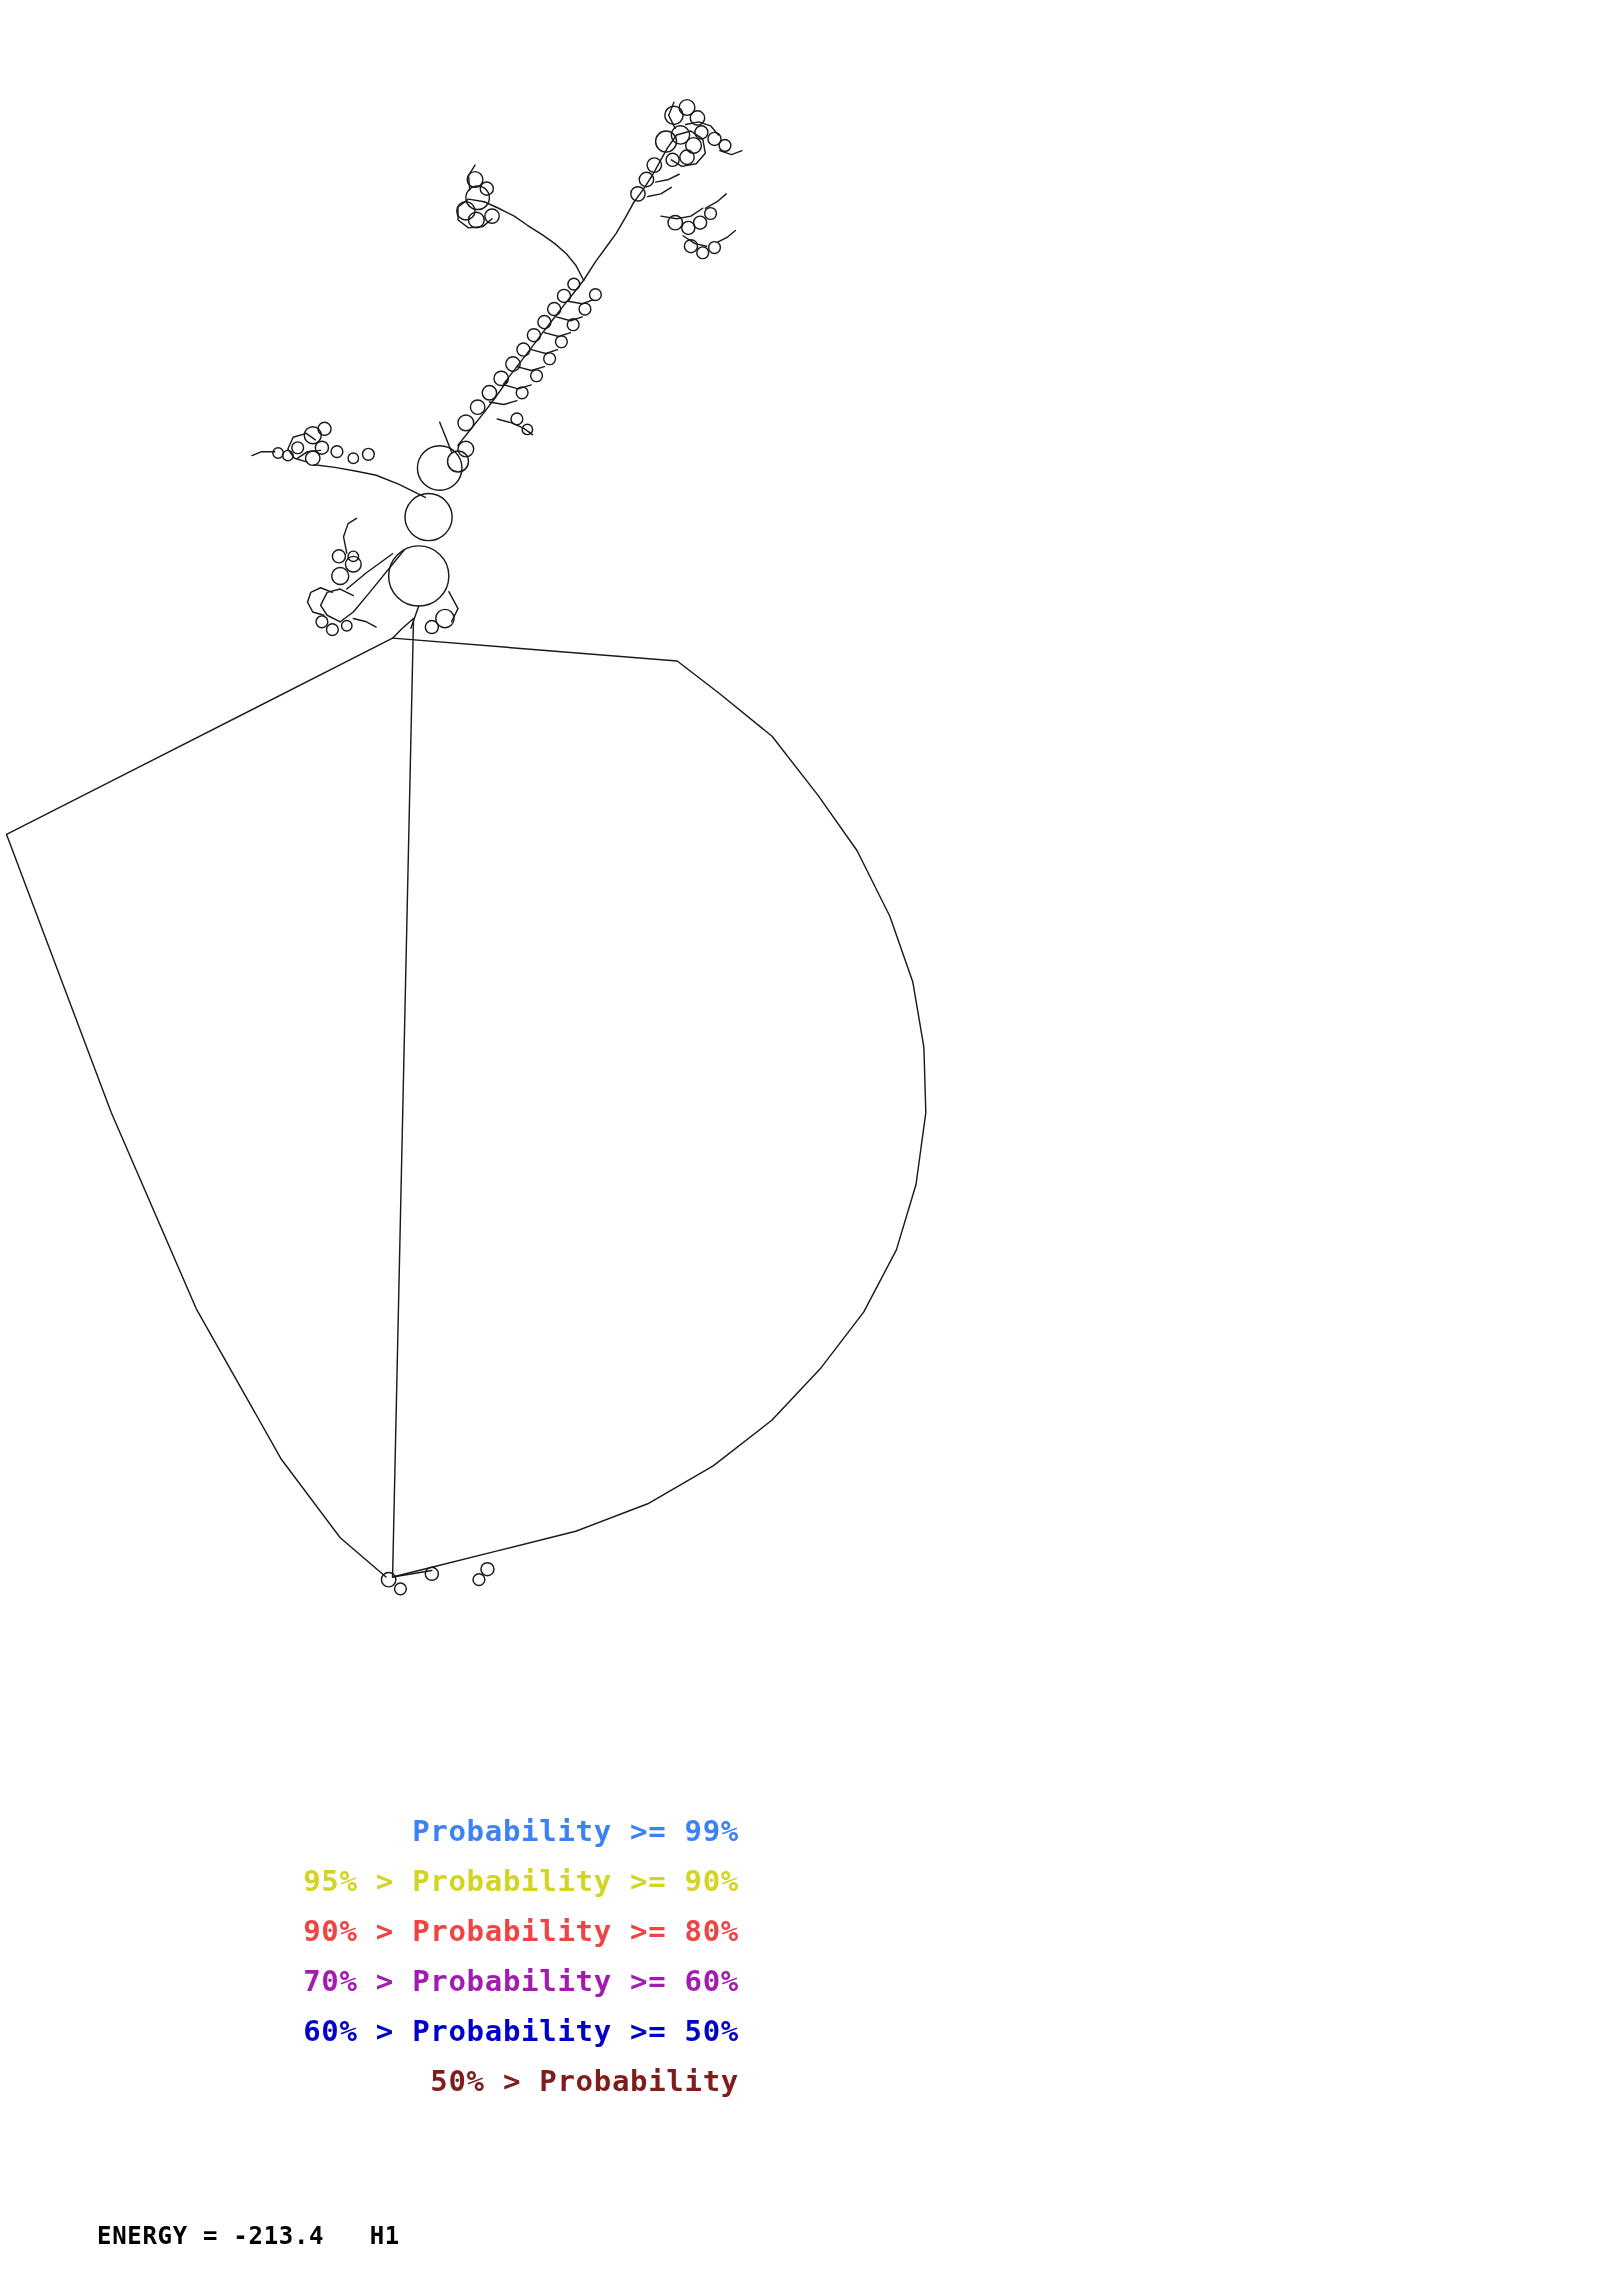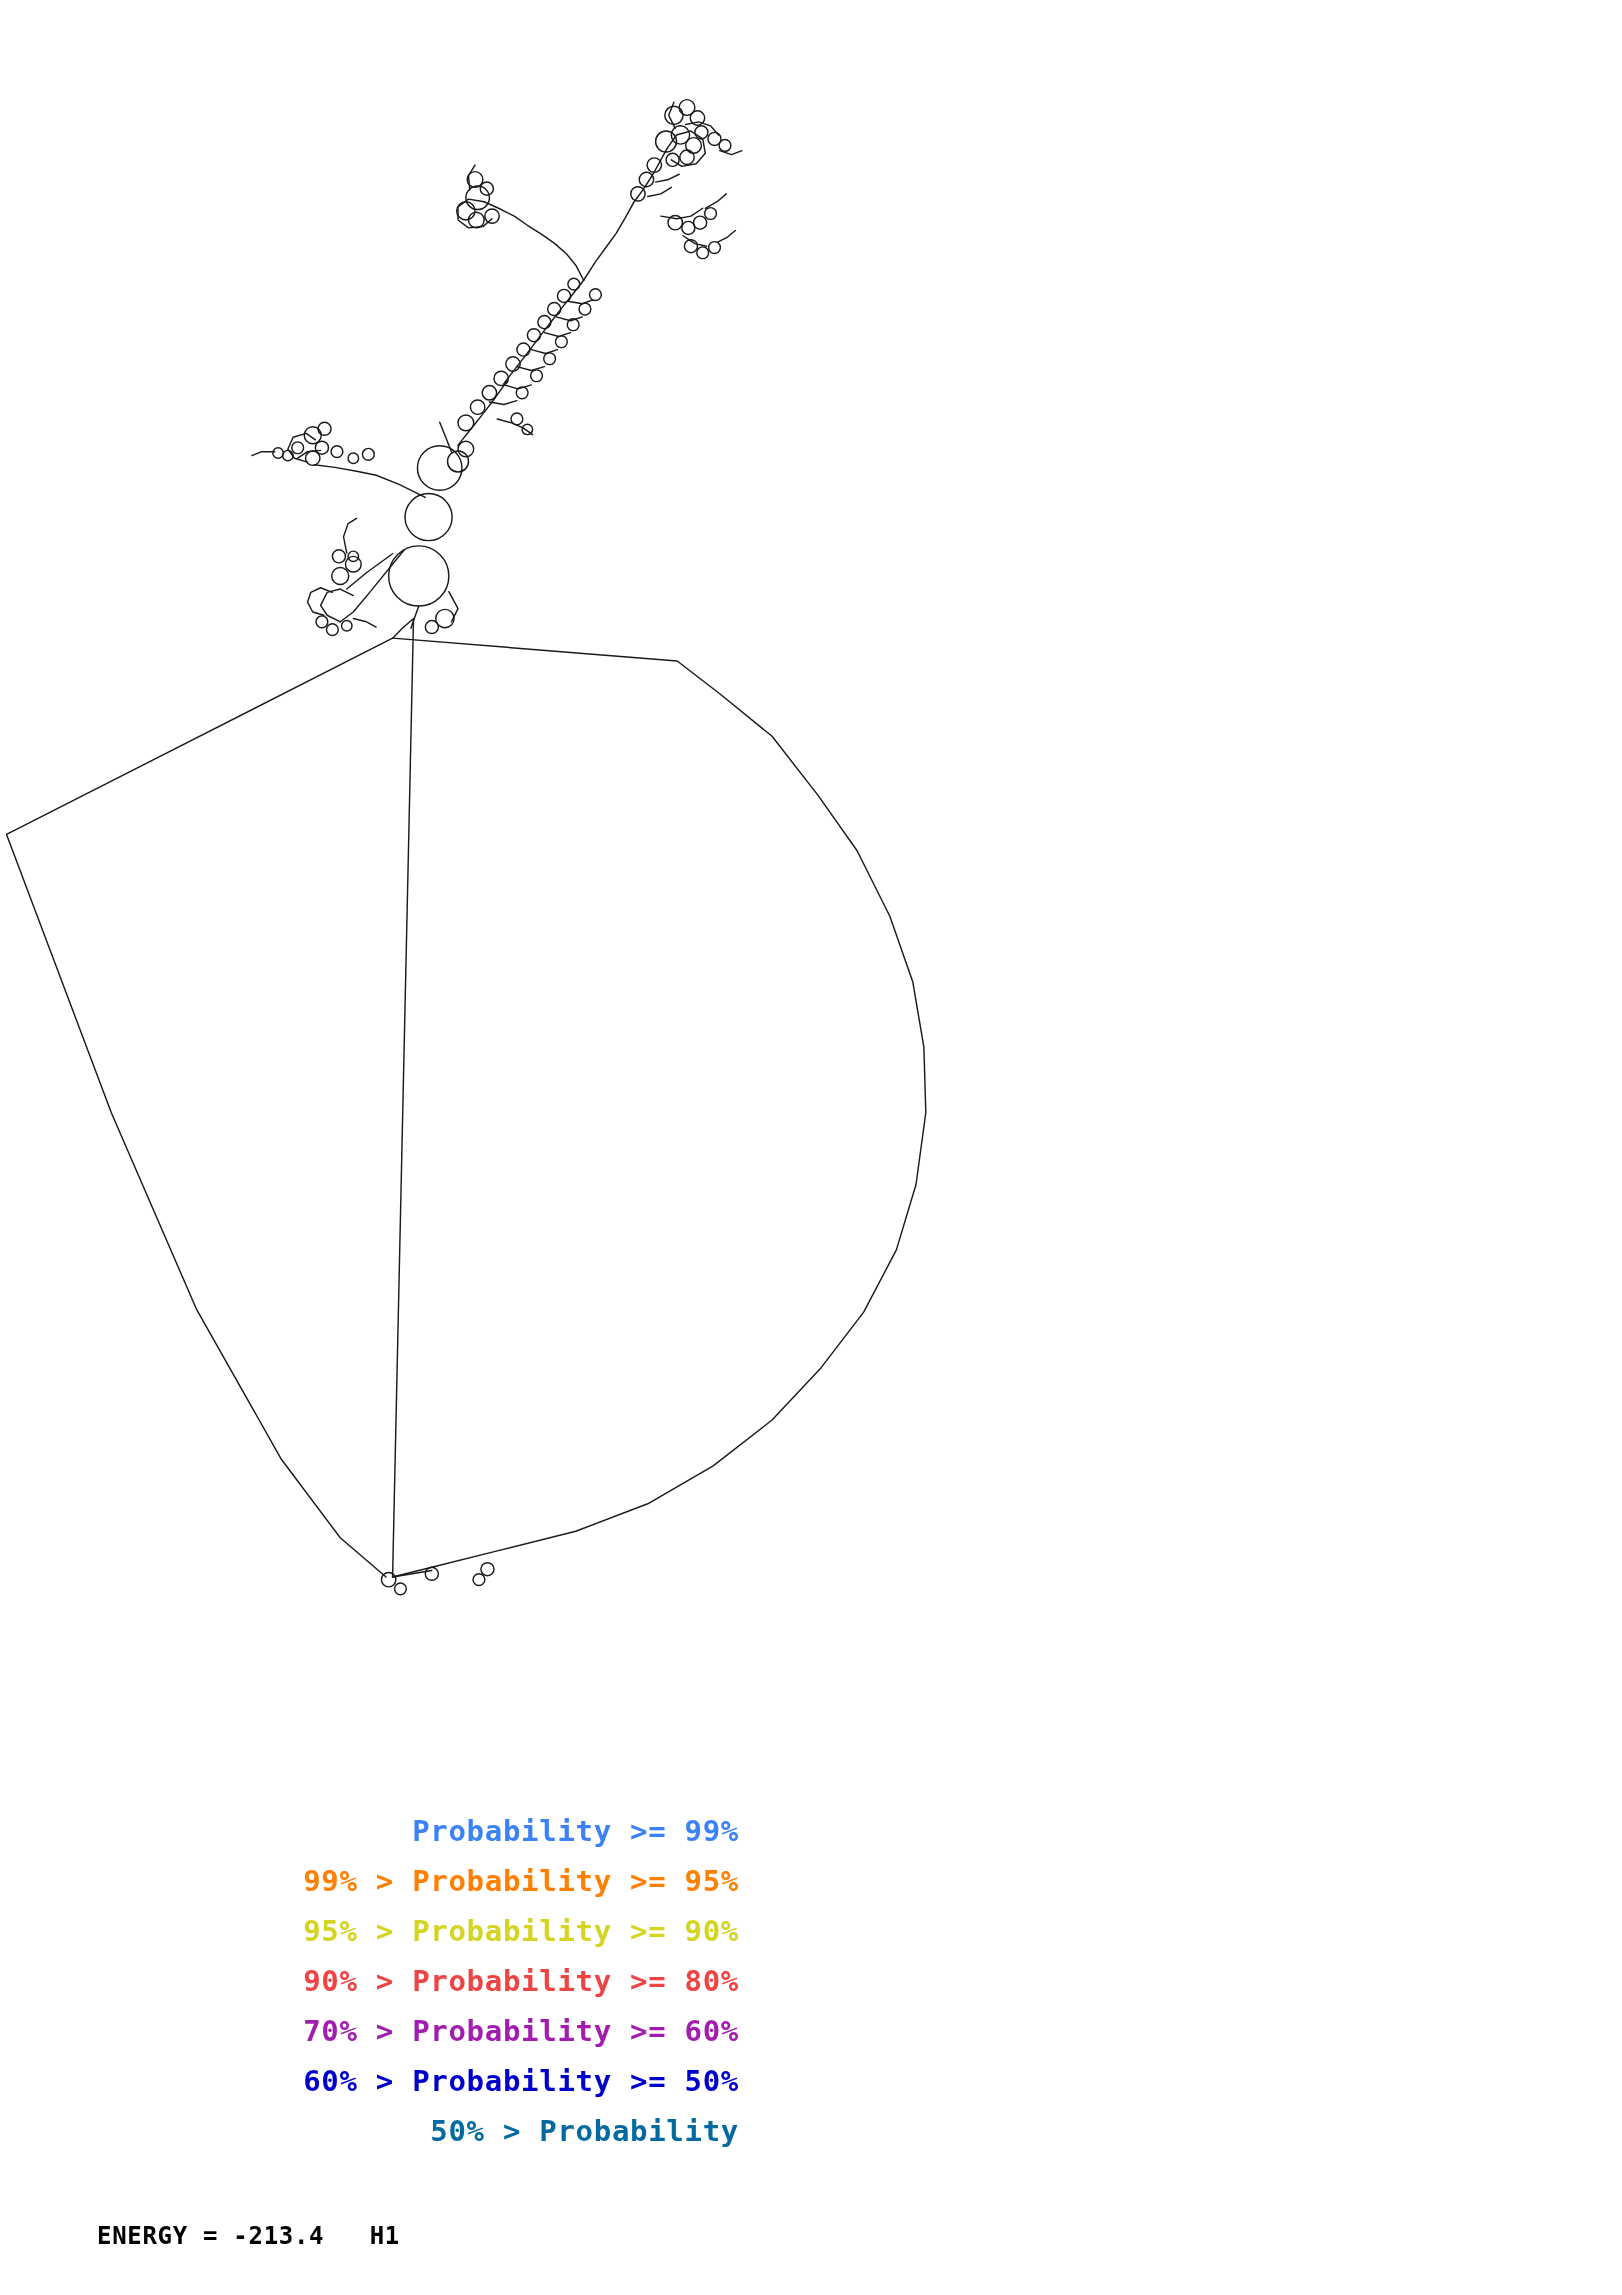"99% > Probability >= 95%" div.legend-row { html: <div>99% &gt; Probability &gt;= 95%</div> -> none }
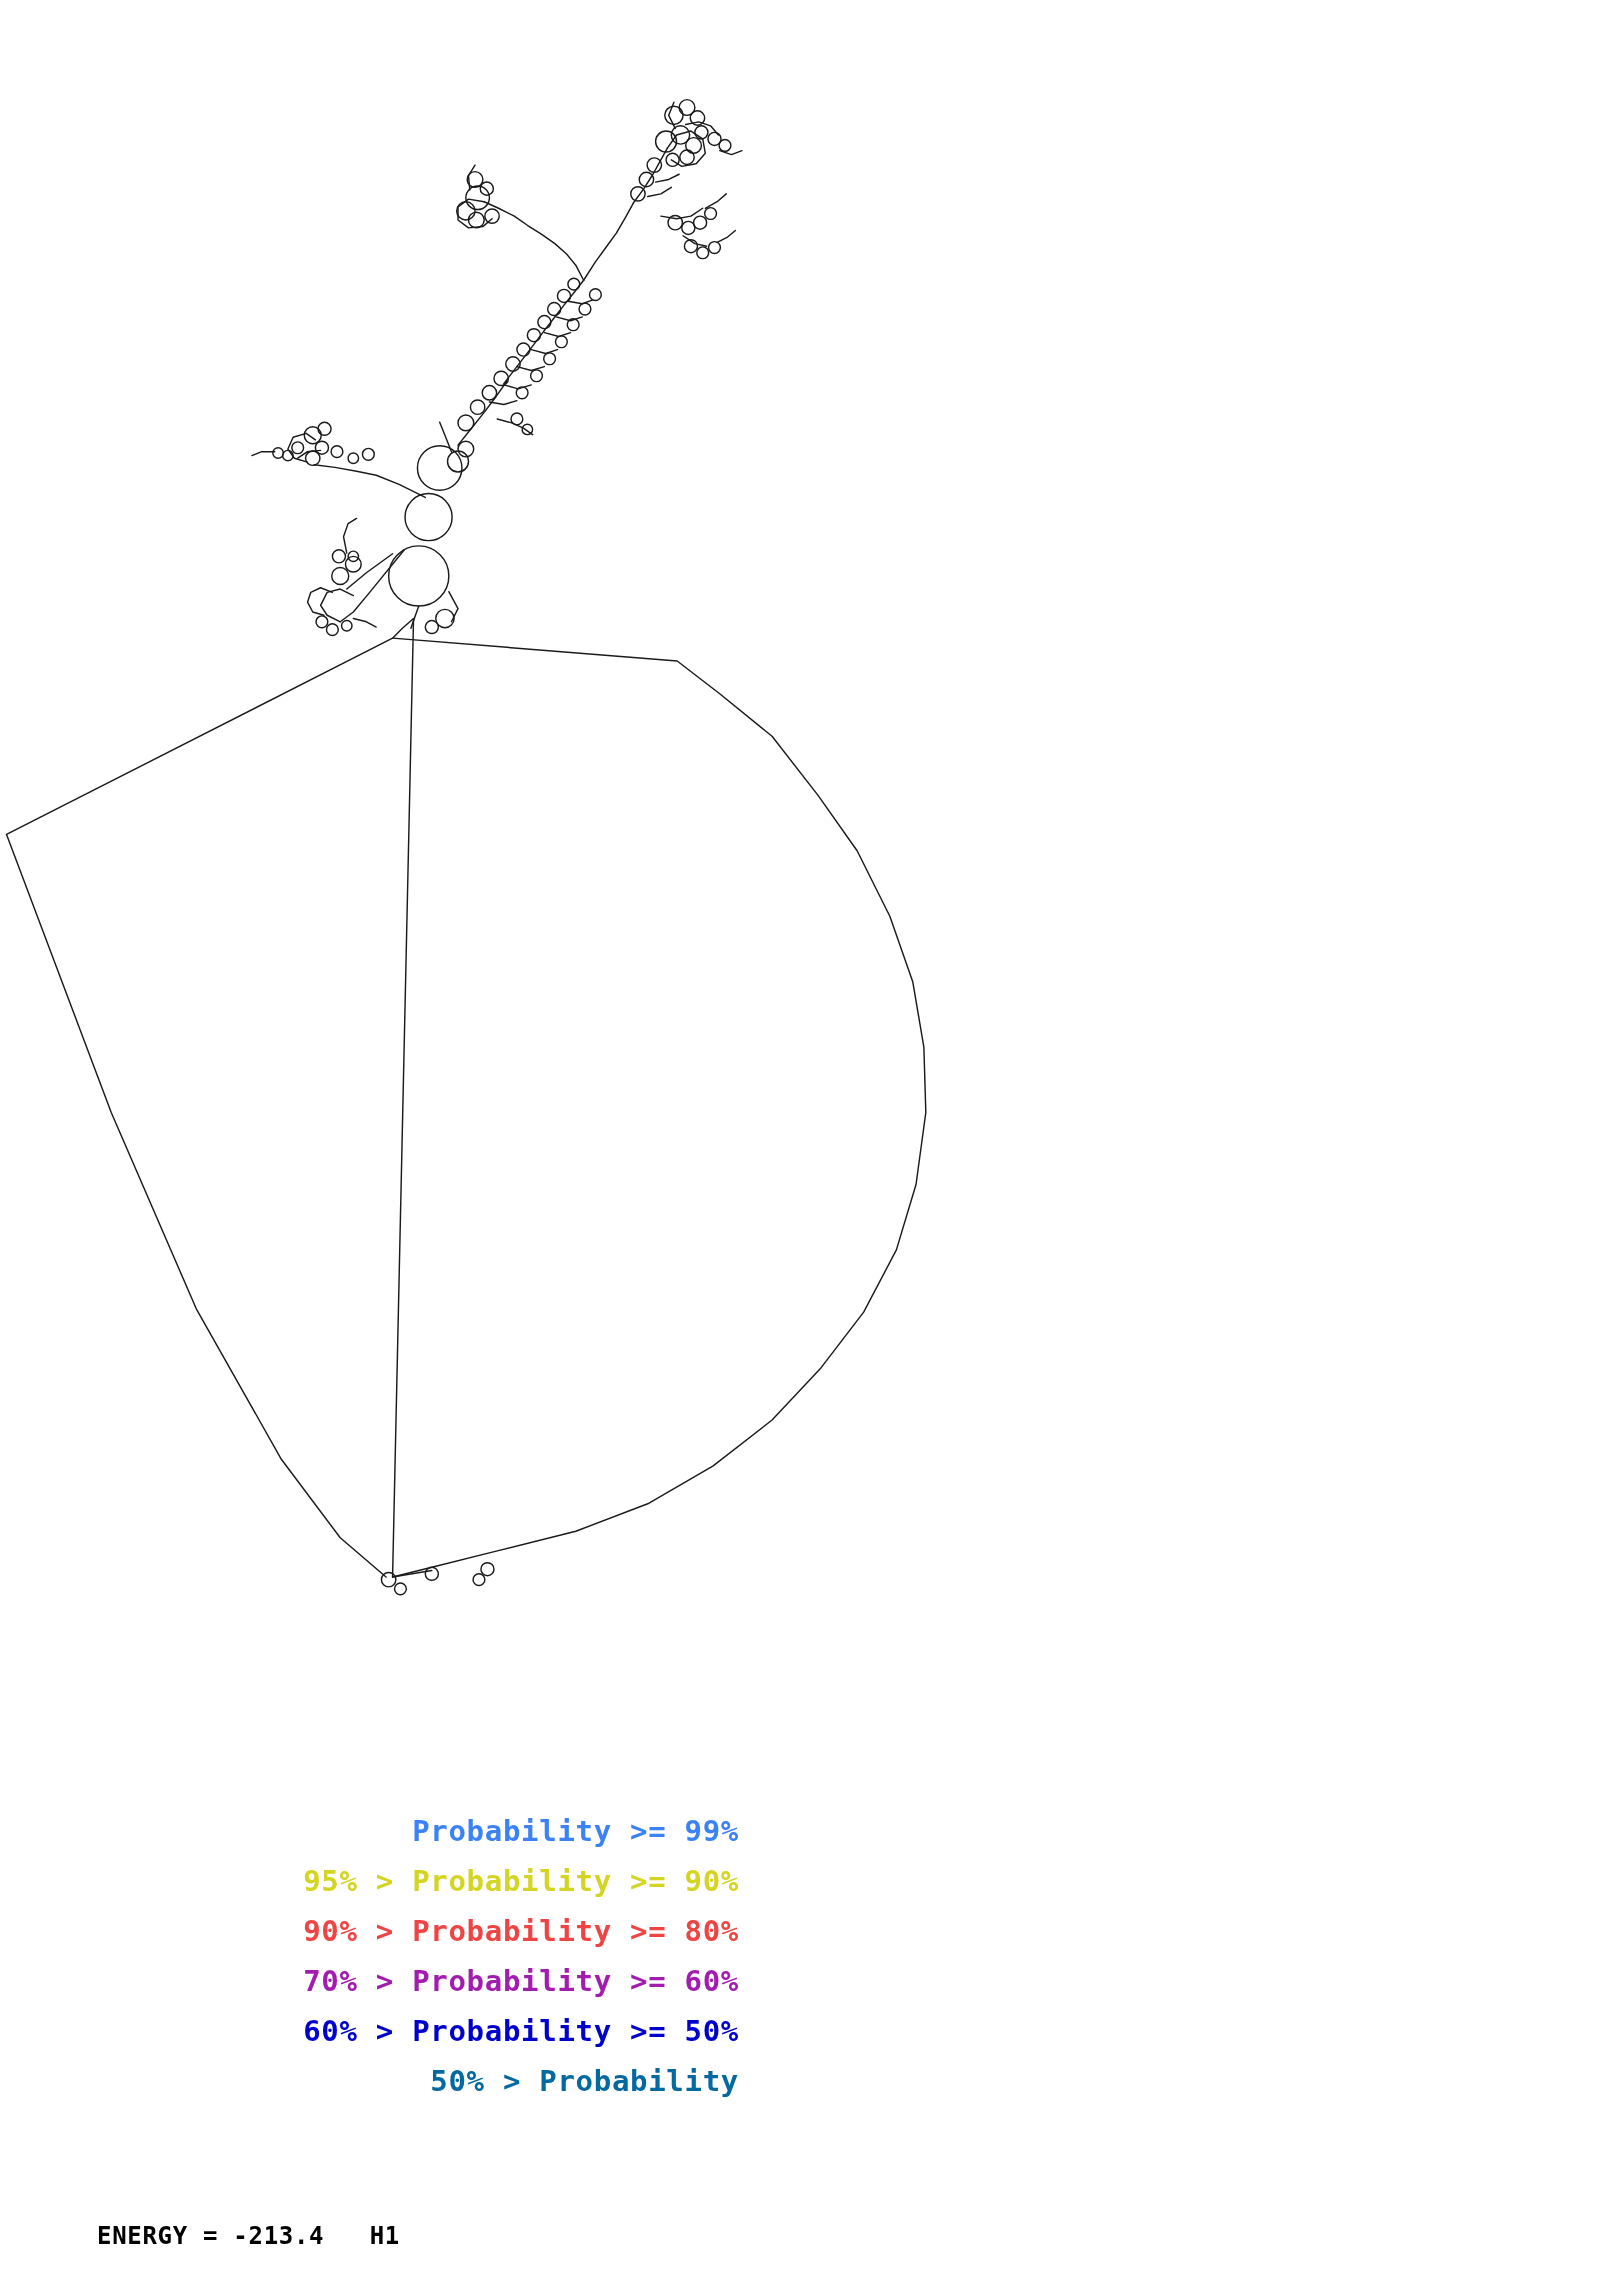"50% > Probability" div.legend-row { color: #0369a1 -> #7f1d1d }
